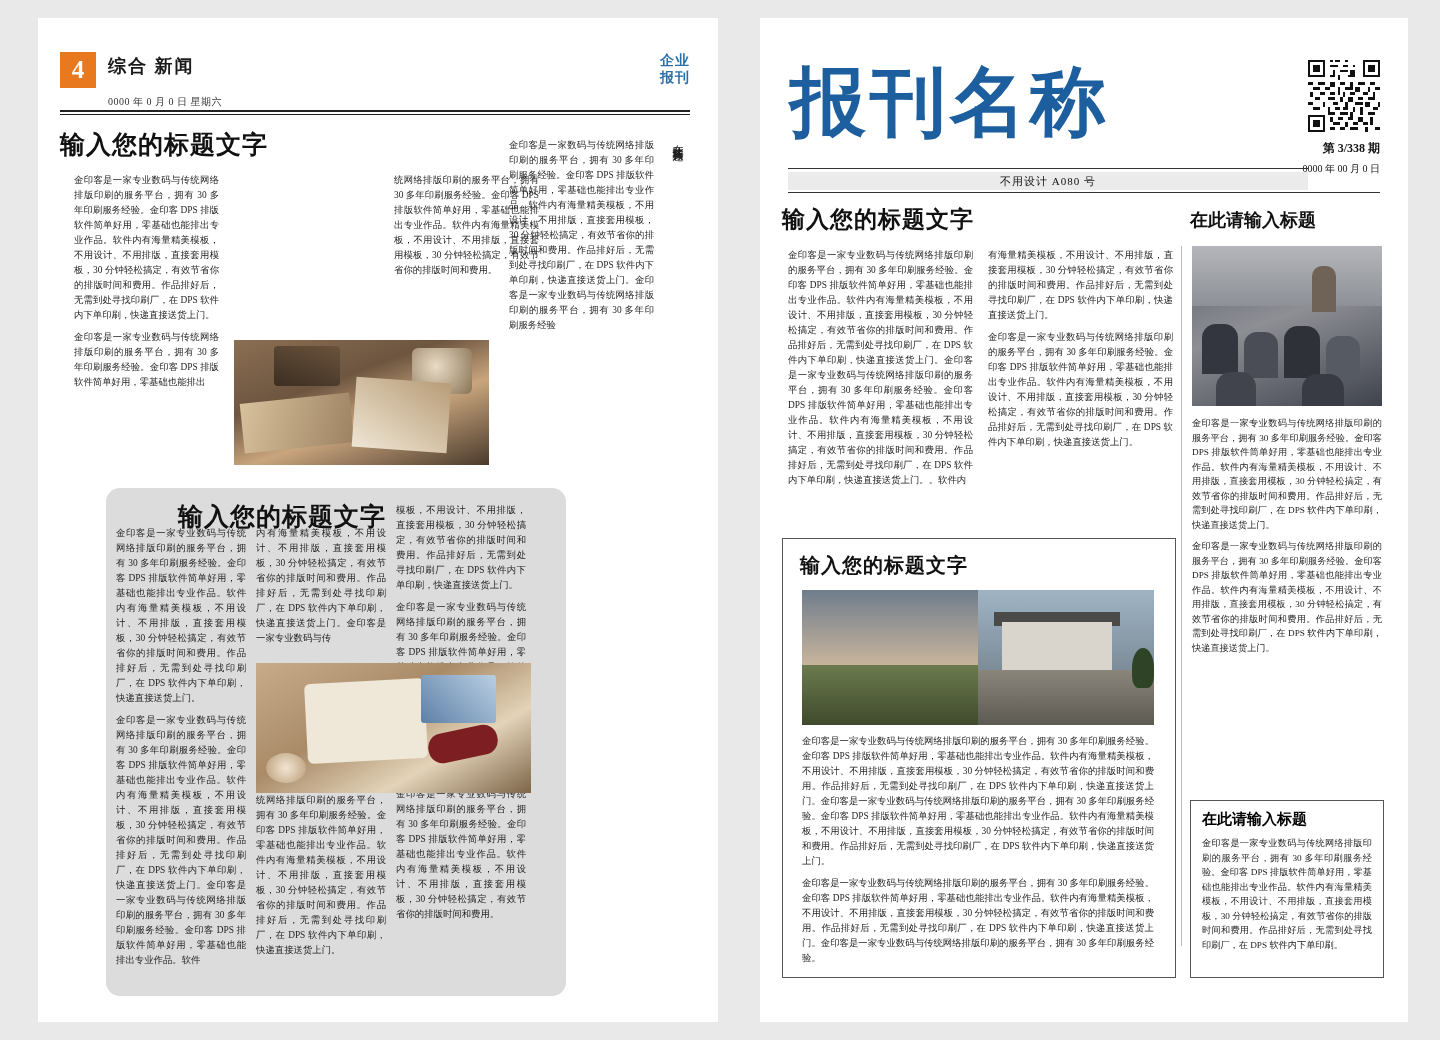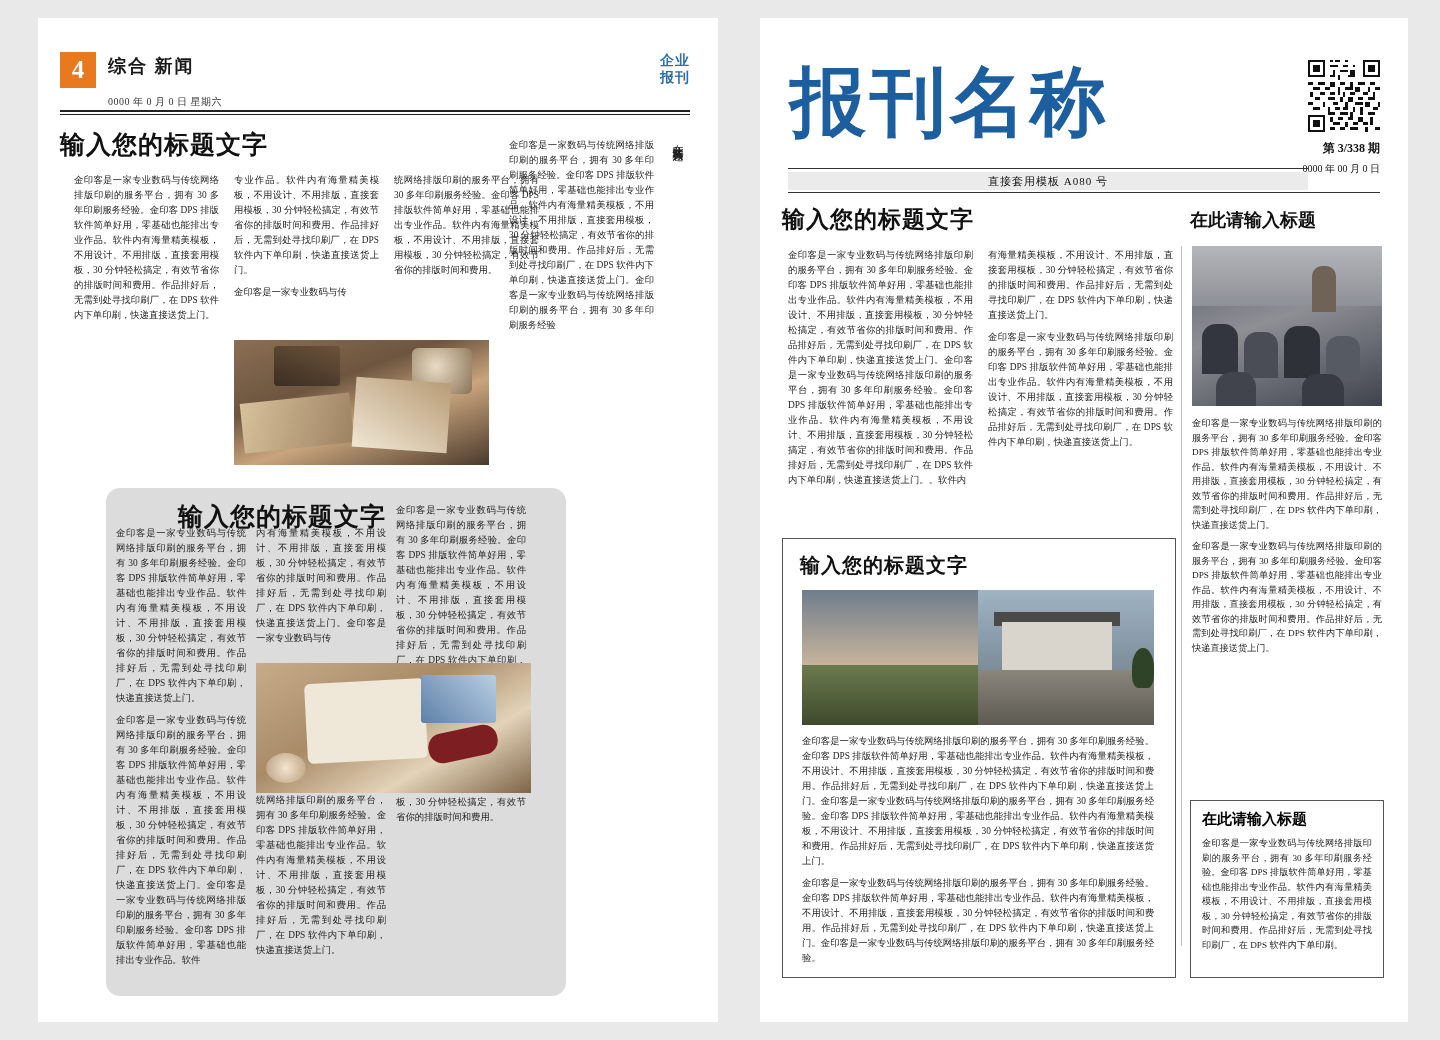"专业作品。软件内有海量精美模板，不用设计、不用排版，直接套用模板，30" div.col { html: <div> <p>专业作品。软件内有海量精美模板，不用设计、不用排版，直接套用模板，30 分钟轻松搞定，有效节省你的排版时间和费用。作品排好后，无需到处寻找印刷厂，在 DPS 软件内下单印刷，快递直接送货上门。</p> <p>金印客是一家专业数码与传</p> </div> -> none }
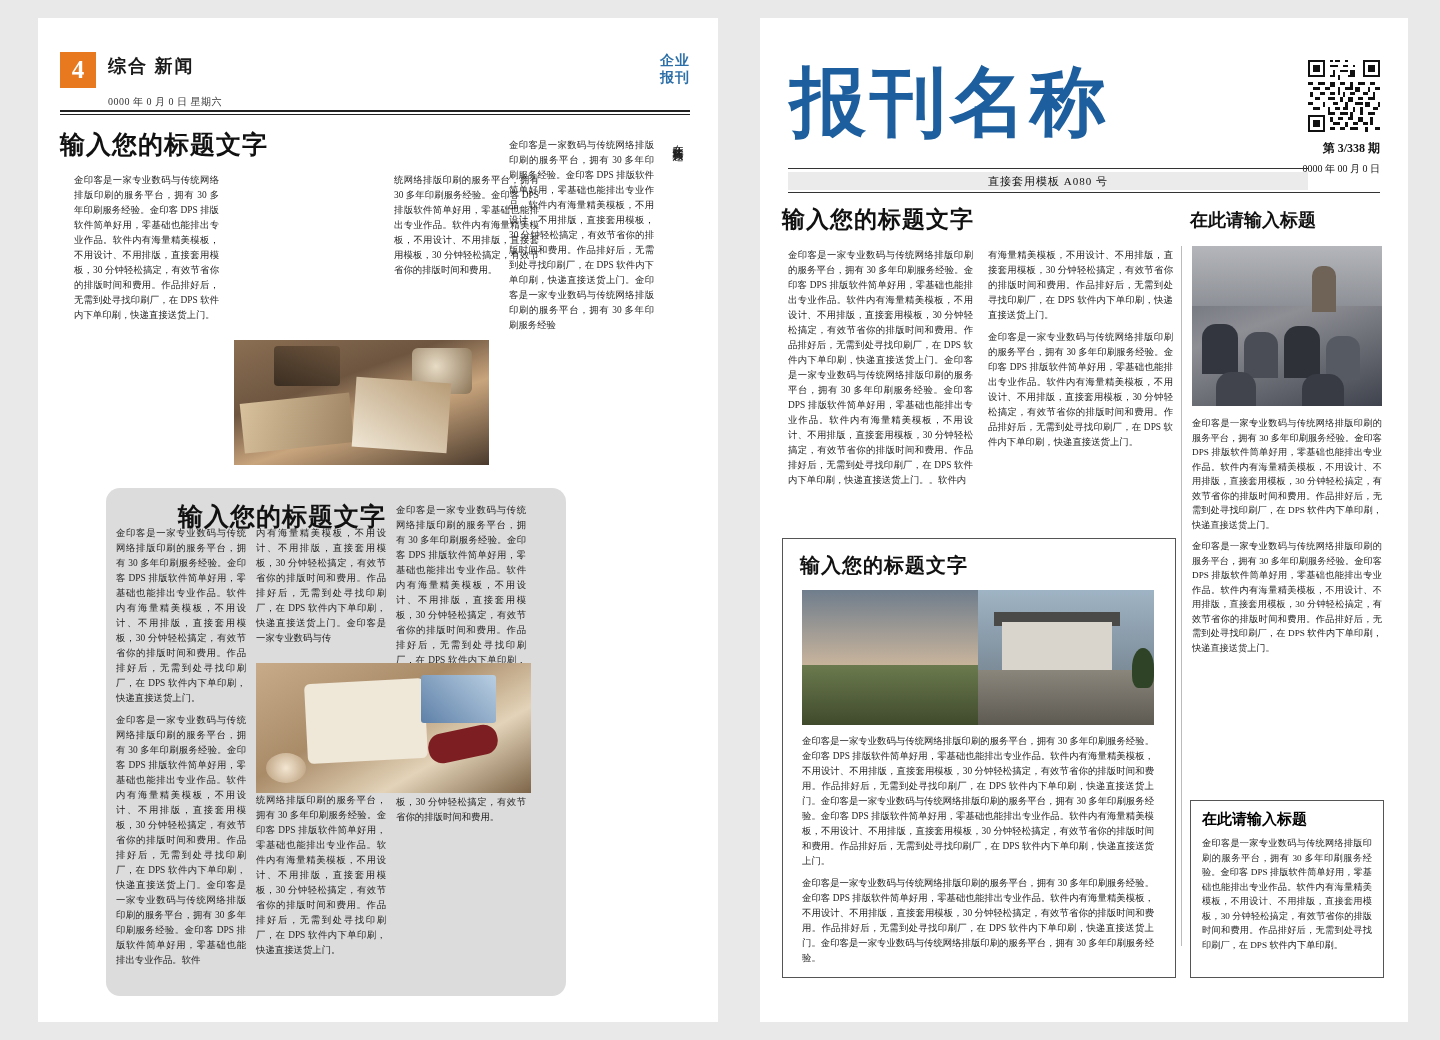"直接套用模板 A080 号" div { text: 直接套用模板 -> 不用设计 }
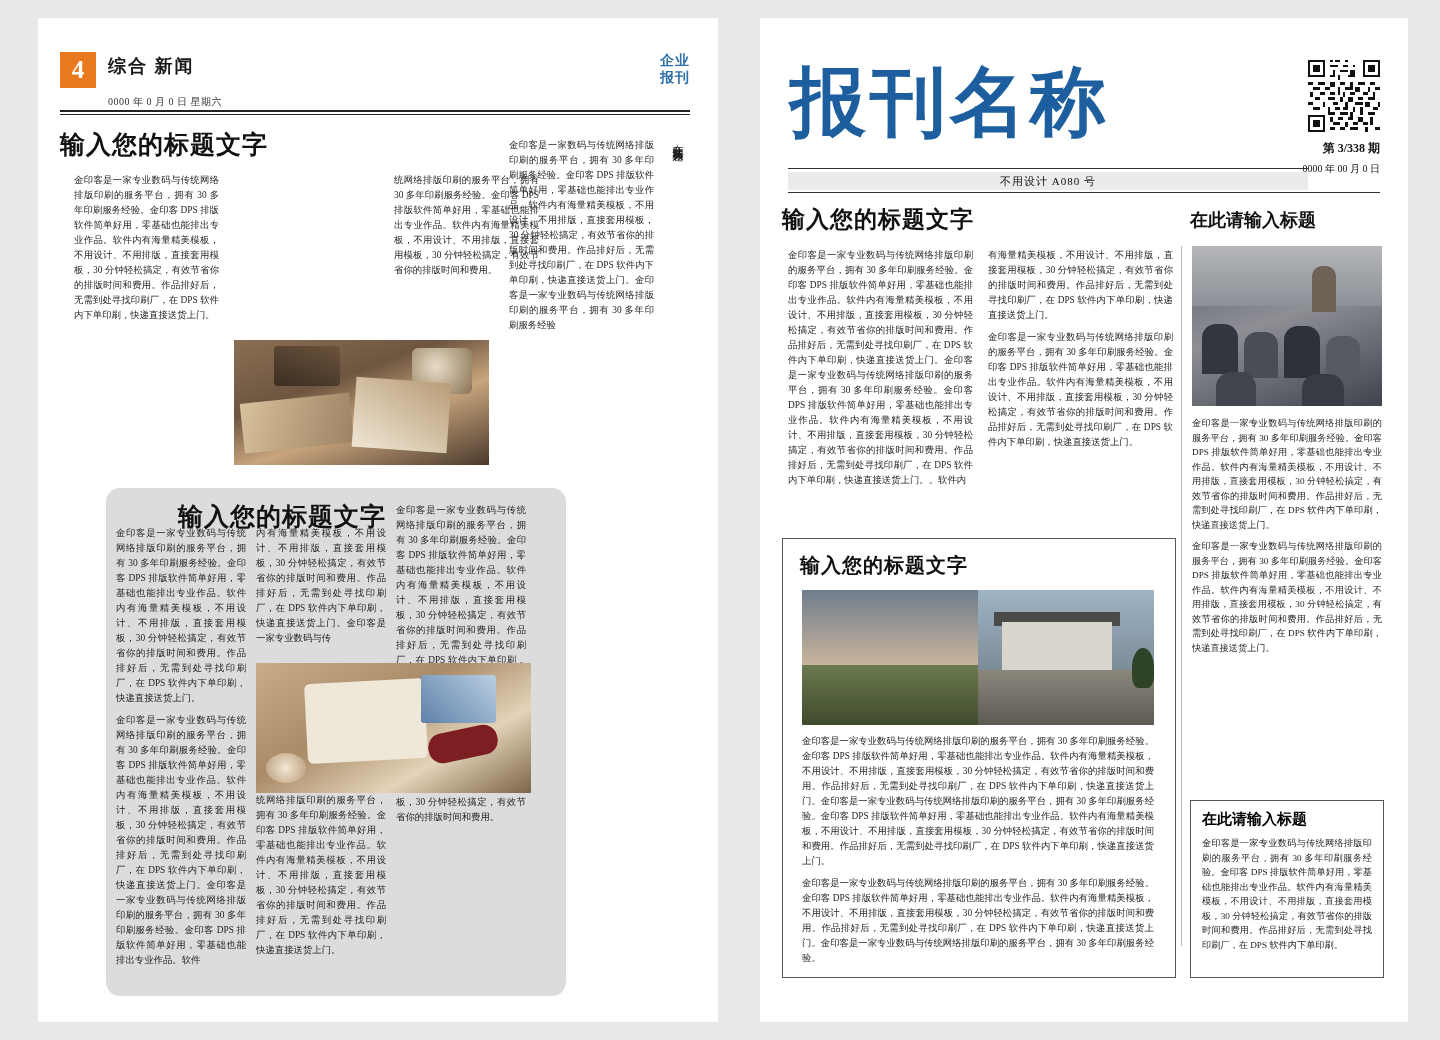"金印客是一家专业数码与传统网络排版印刷的服务平台，拥有 30 多年印刷服务经验。金印客 DPS 排版软件简单好用，零基础也能排出" p { html: none -> <p>金印客是一家专业数码与传统网络排版印刷的服务平台，拥有 30 多年印刷服务经验。金印客 DPS 排版软件简单好用，零基础也能排出</p> }
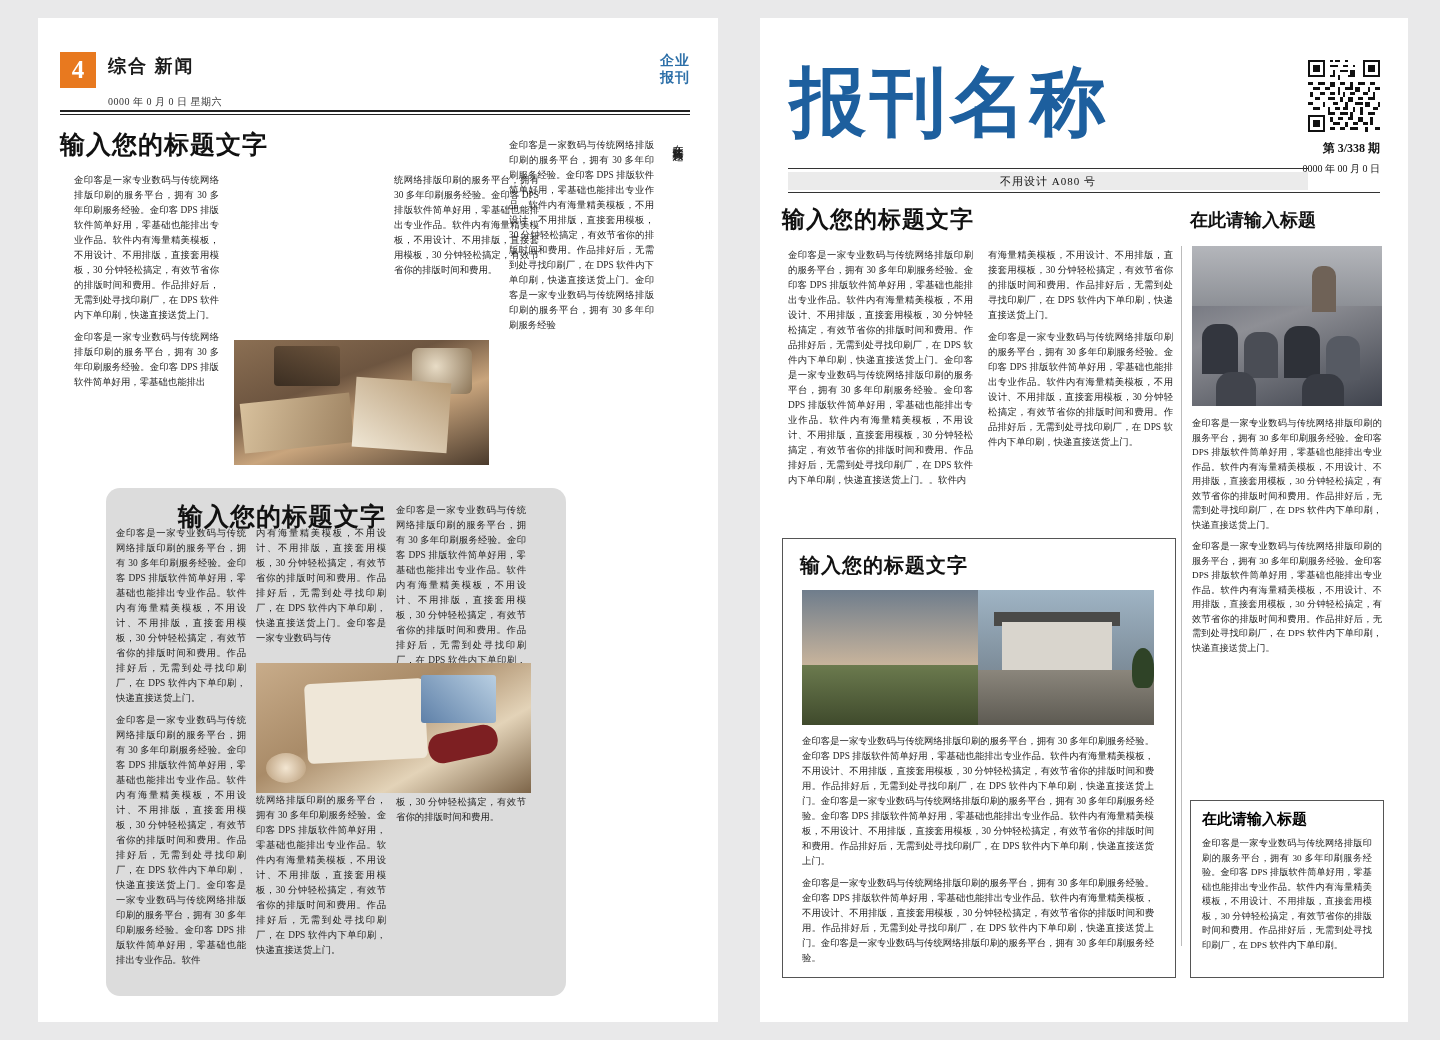"模板，不用设计、不用排版，直接套用模板，30" p { html: none -> <p>模板，不用设计、不用排版，直接套用模板，30 分钟轻松搞定，有效节省你的排版时间和费用。作品排好后，无需到处寻找印刷厂，在 DPS 软件内下单印刷，快递直接送货上门。</p> }
